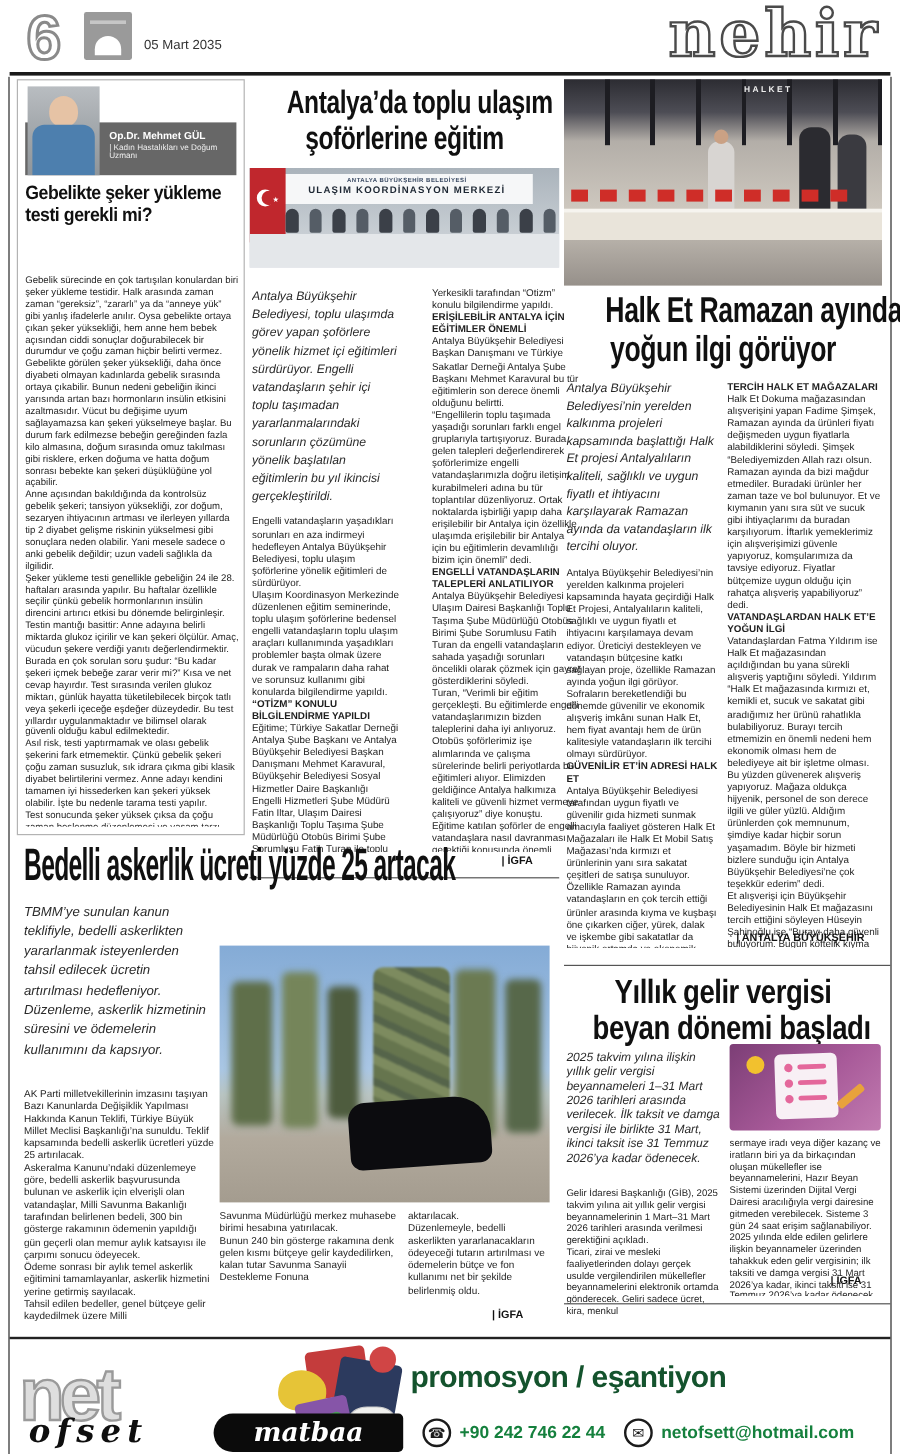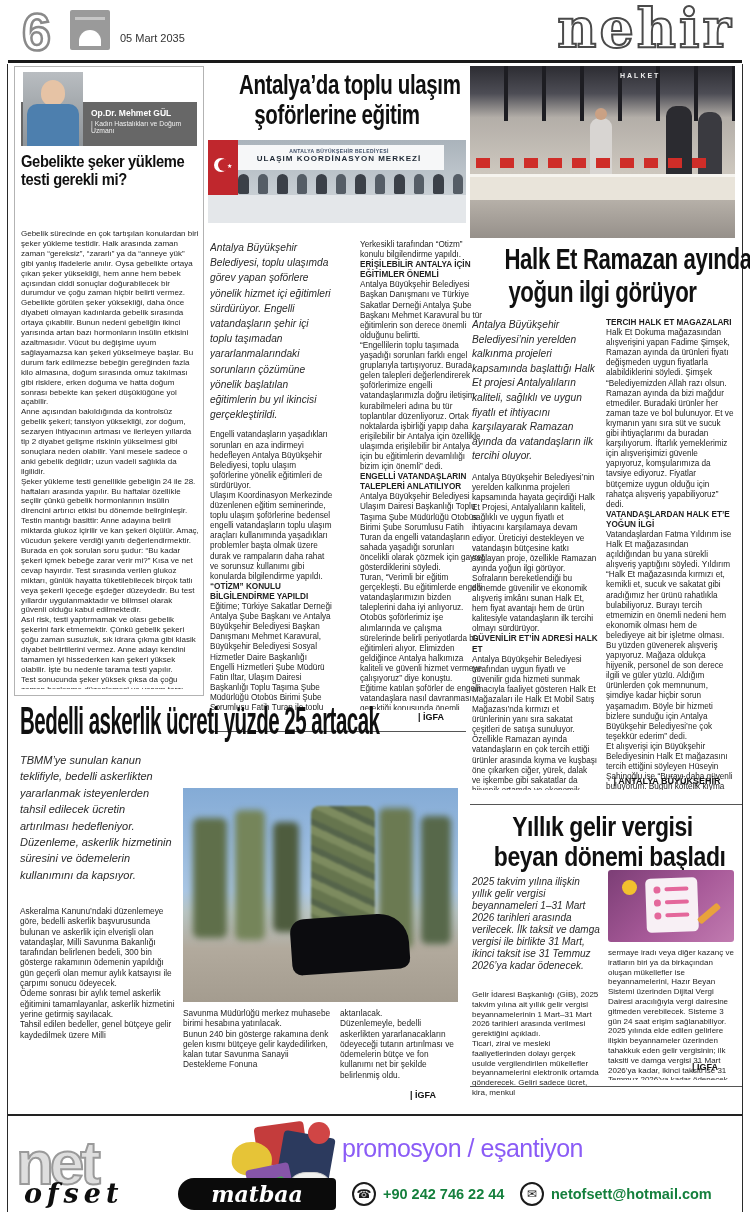"AK Parti milletvekillerinin imzasını" p { html: none -> <p>AK Parti milletvekillerinin imzasını taşıyan Bazı Kanunlarda Değişiklik Yapılması Hakkında Kanun Teklifi, Türkiye Büyük Millet Meclisi Başkanlığı’na sunuldu. Teklif kapsamında bedelli askerlik ücretleri yüzde 25 artırılacak.</p> }
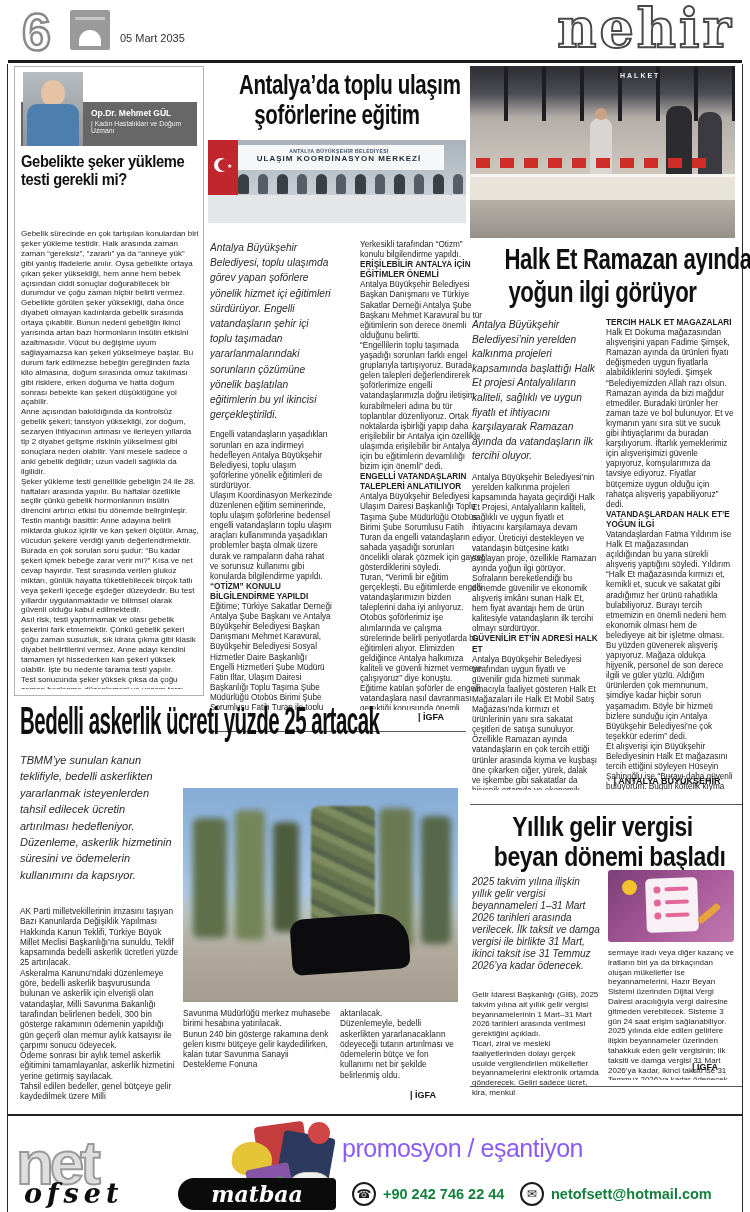"promosyon / eşantiyon" .slogan { color: #8b5cf6 -> #14532d; font-weight: 400 -> 700 }
